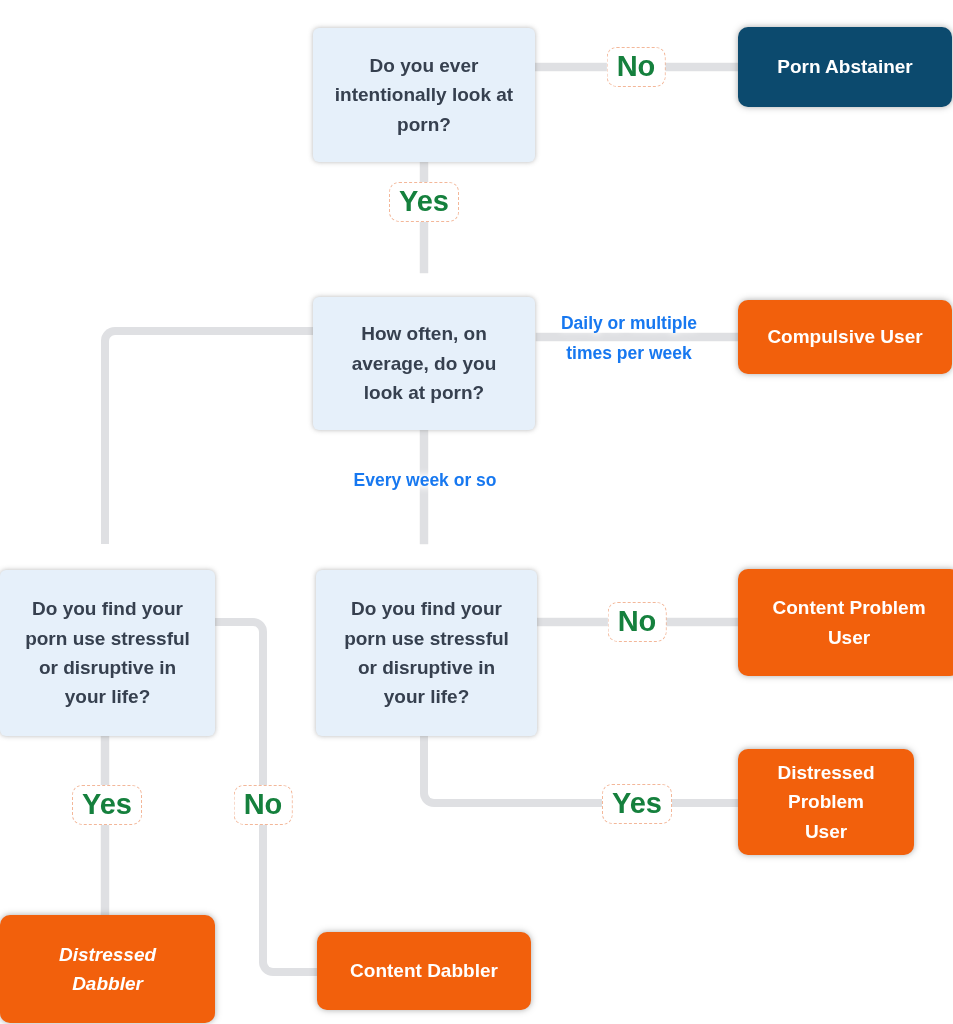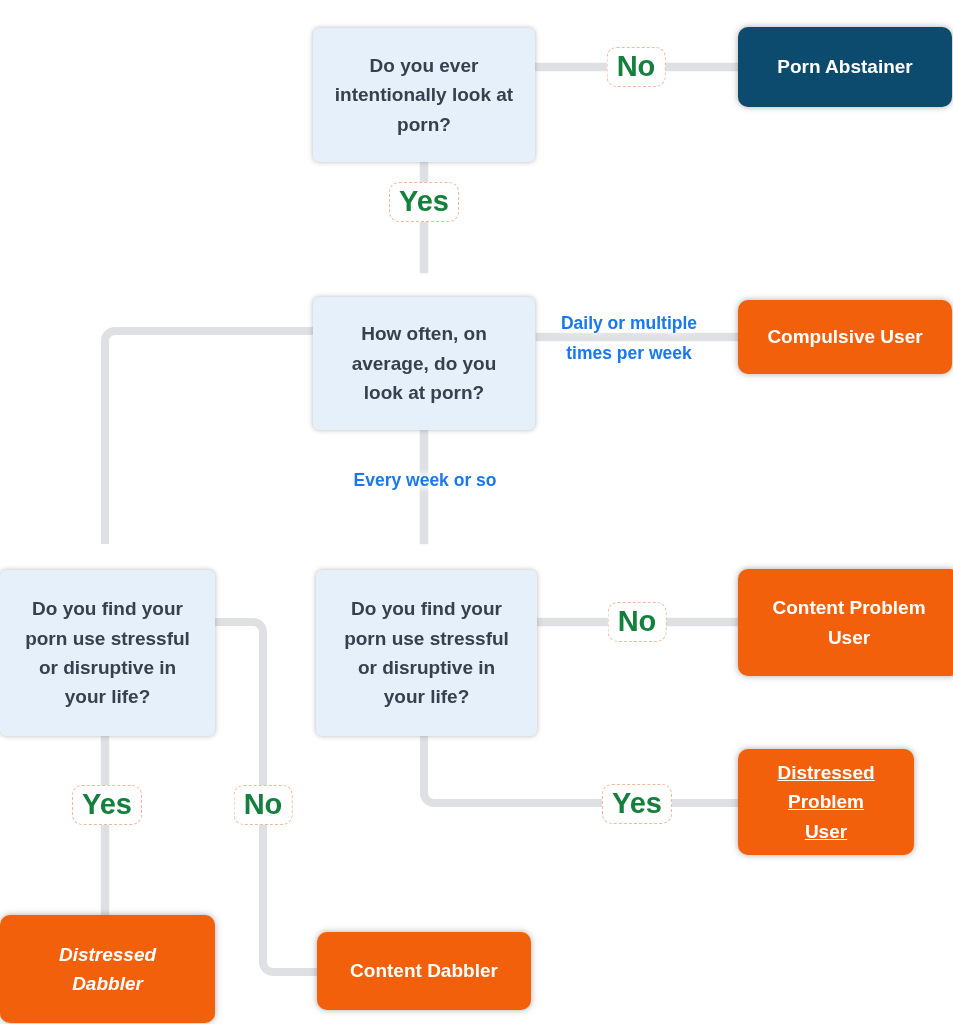"Distressed Problem User" #o-distressed-problem { text-decoration: underline -> none }
